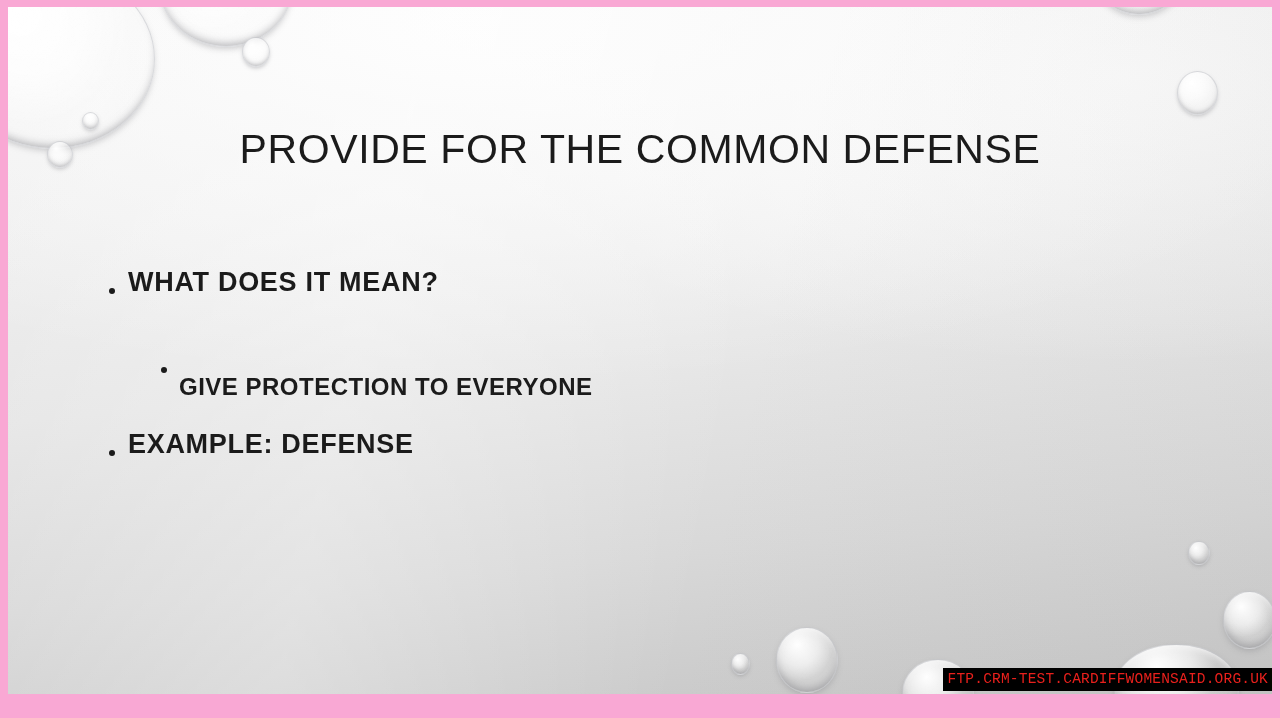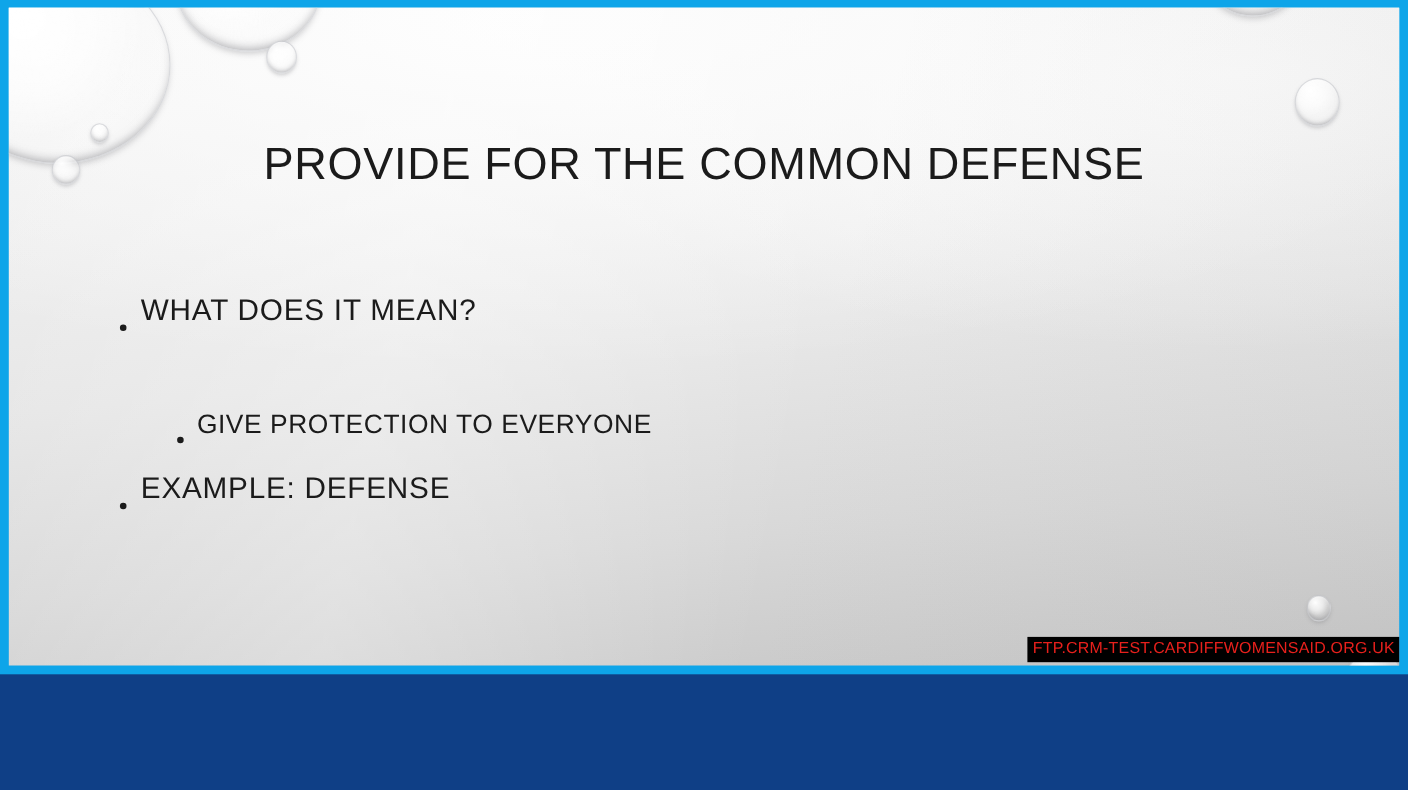"PROVIDE FOR THE COMMON DEFENSE" .slide-frame { background: #0ea5e9 -> #f9a8d4; height: 613px -> 718px; padding: 7px 8px 8px 8px -> 7px 8px 24px 8px }
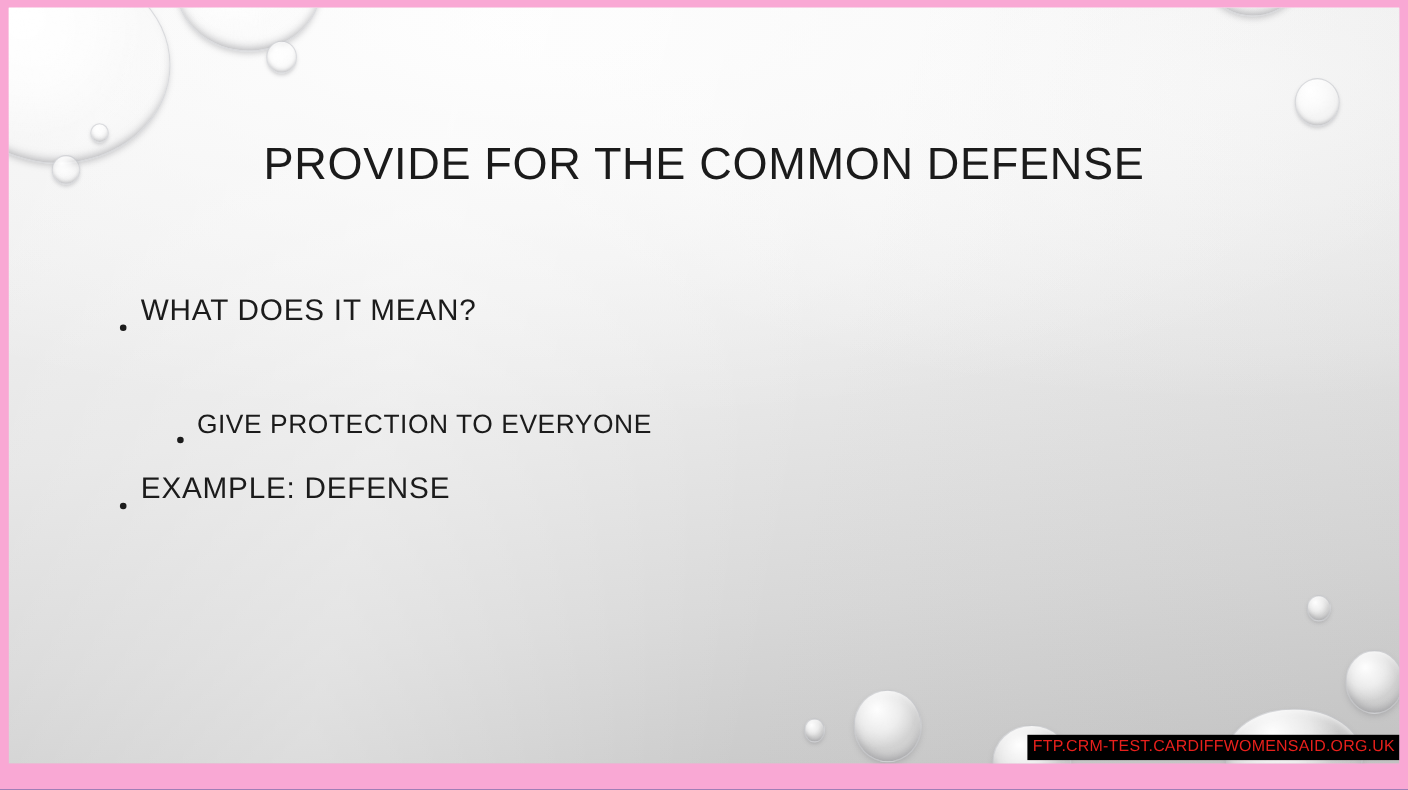"WHAT DOES IT MEAN?" .bullet-row { align-items: flex-end -> center; font-weight: 400 -> 700 }
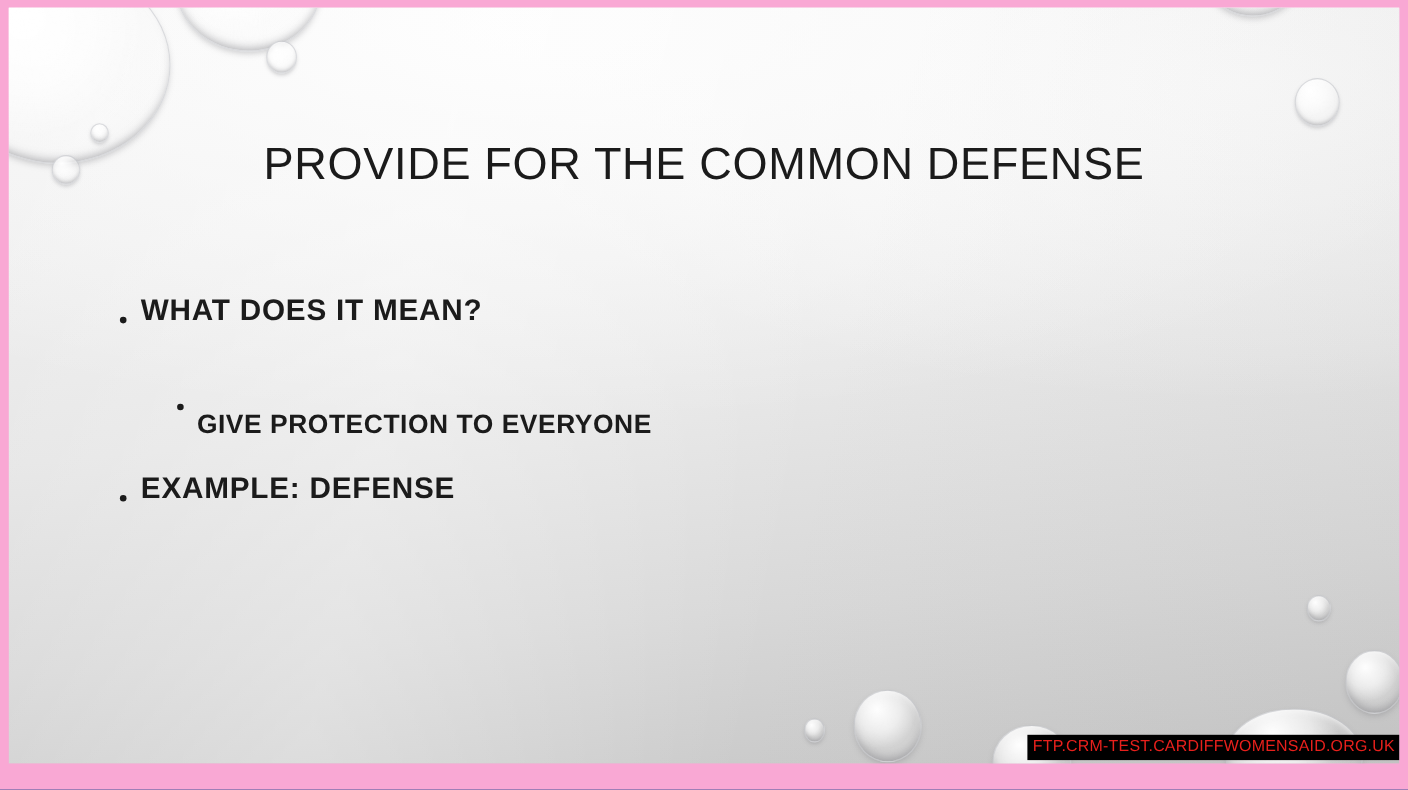"FTP.CRM-TEST.CARDIFFWOMENSAID.ORG.UK" .watermark { font-family: Liberation Sans, sans-serif -> Liberation Mono, monospace }
